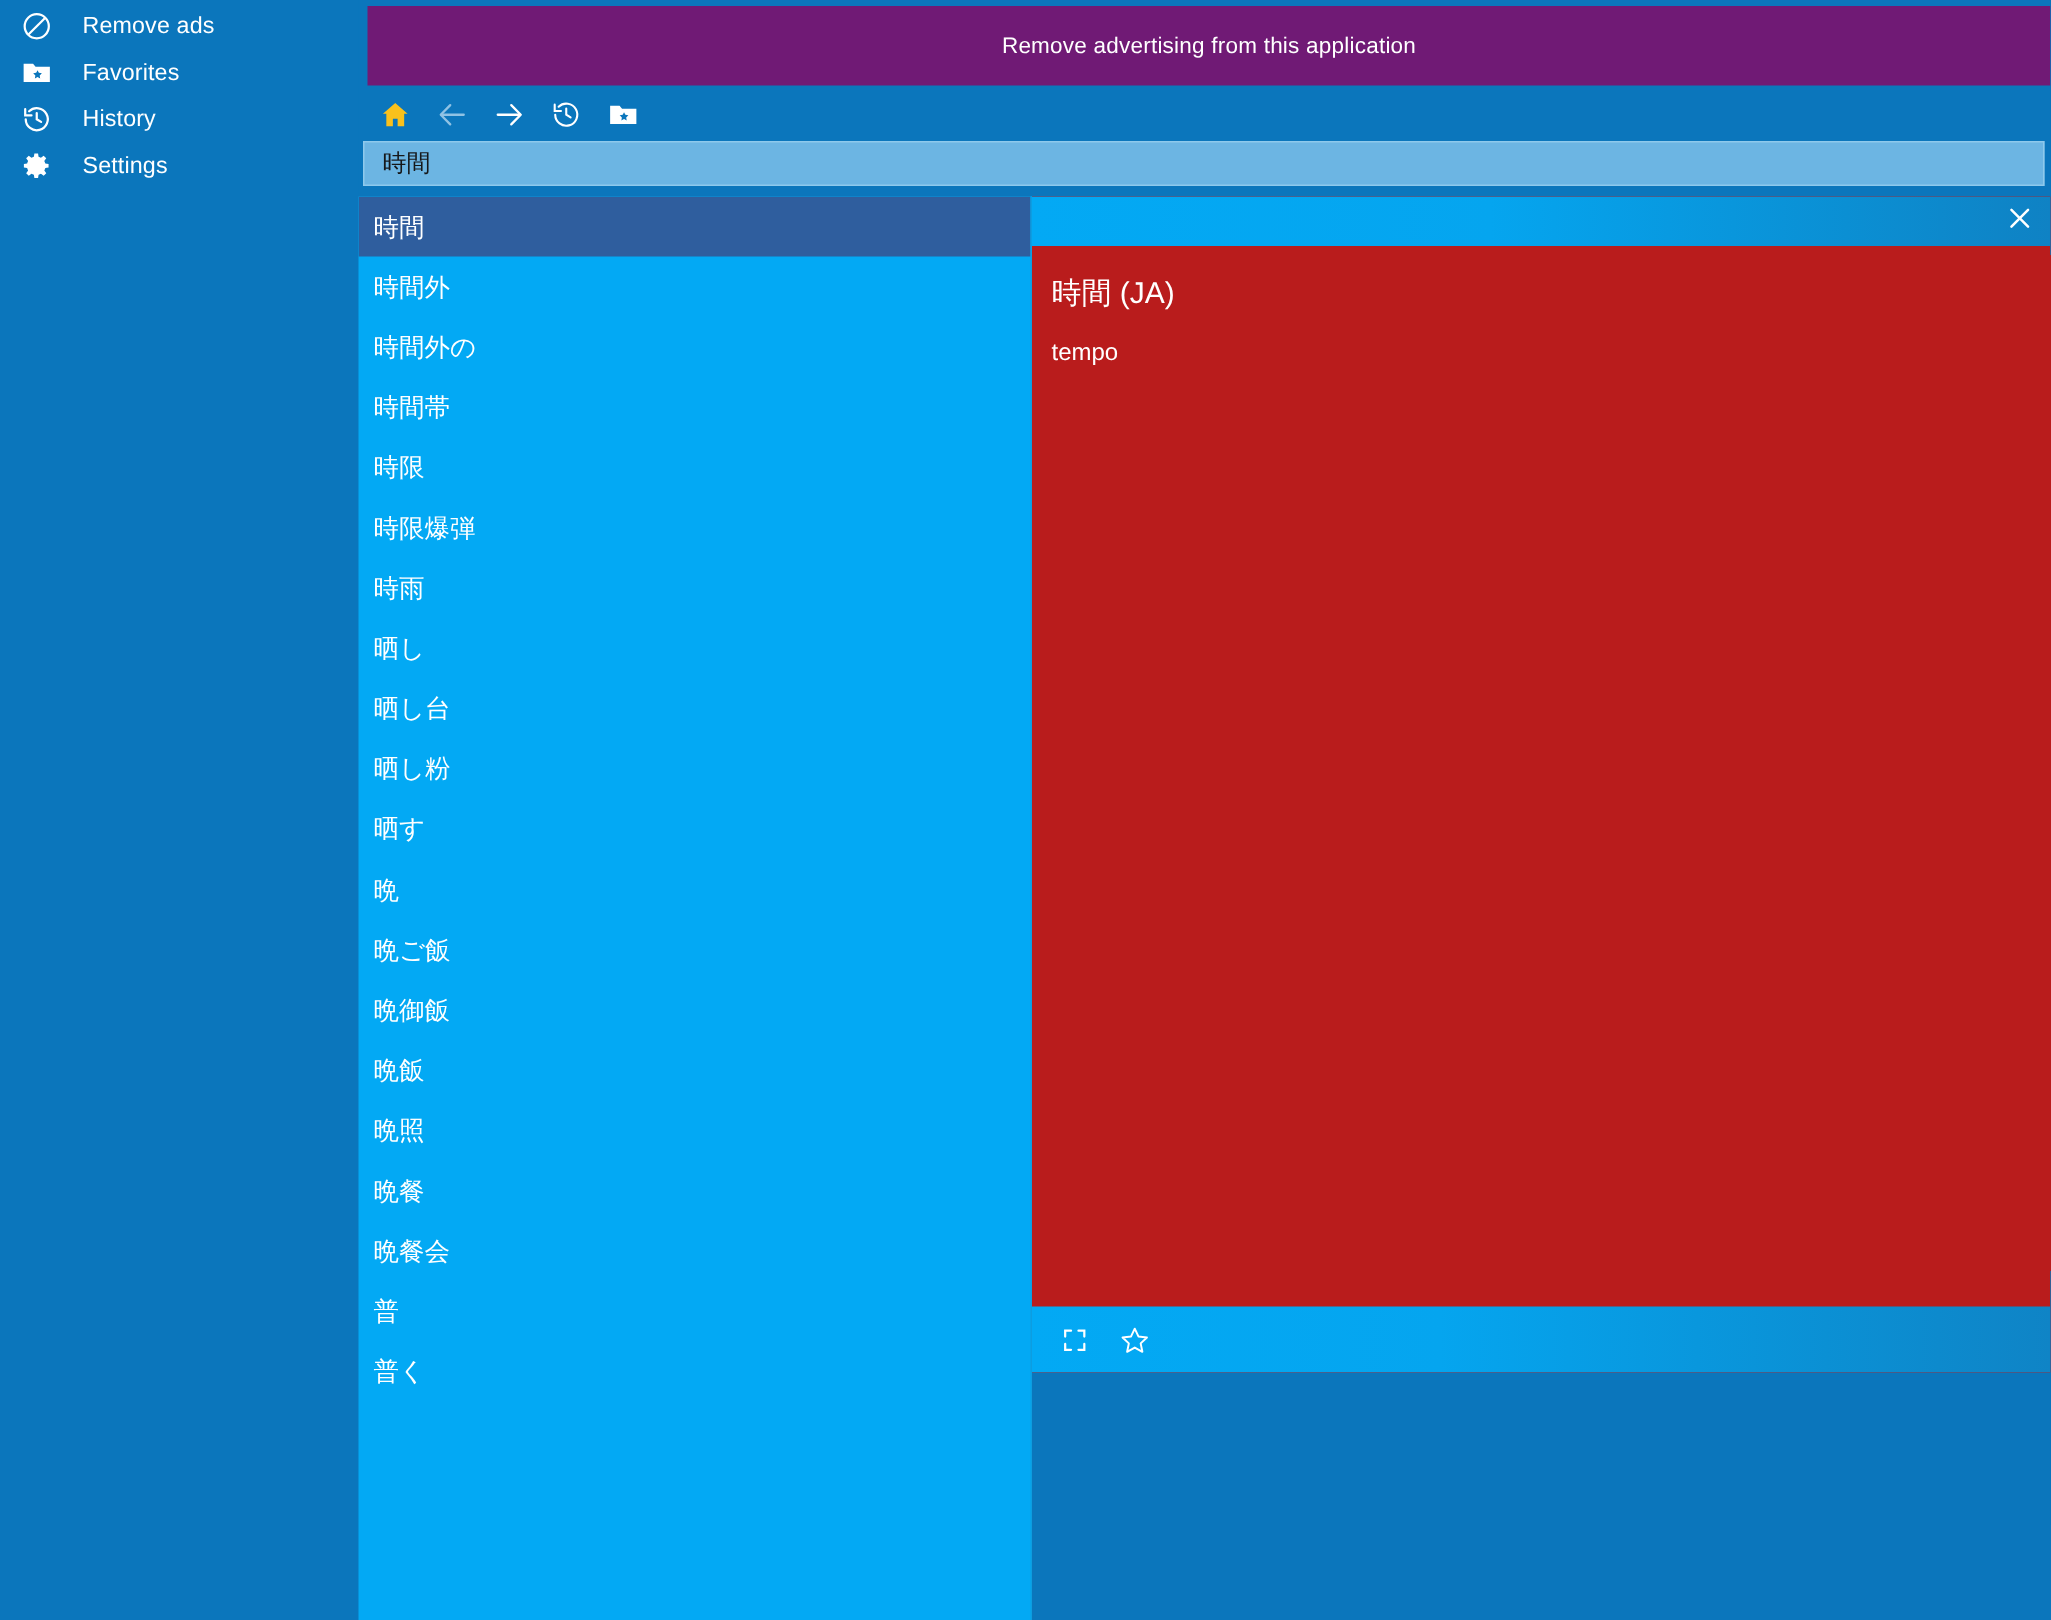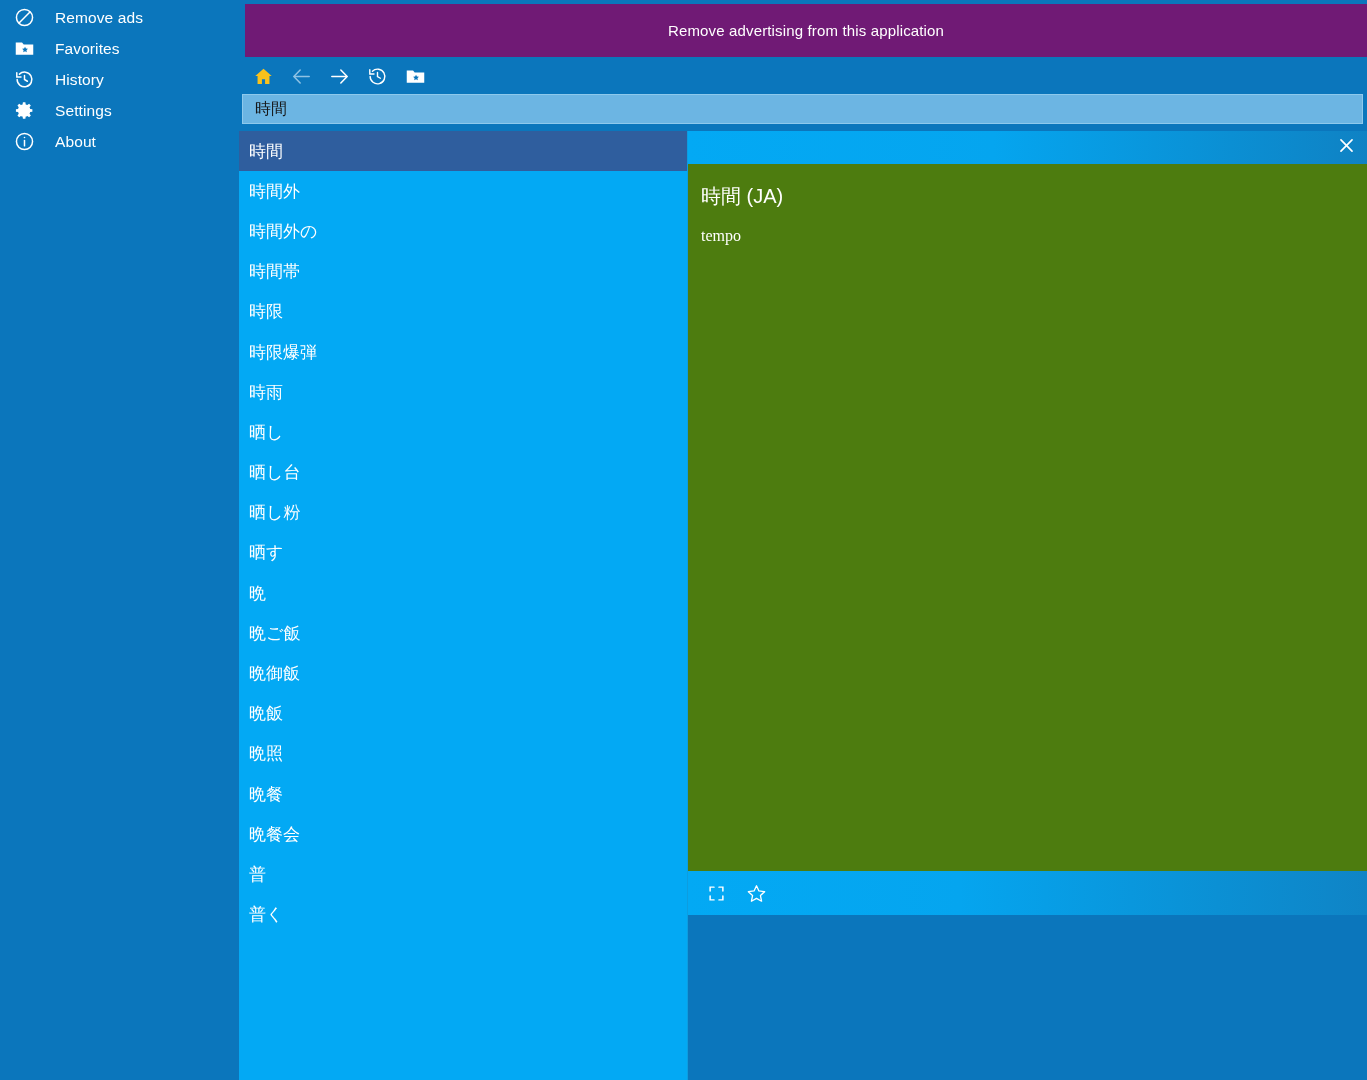"About" div.nav-item { html: <div> <span> <svg> <circle></circle> <line></line> <circle></circle> </svg> </span> <span>About</span> </div> -> none }
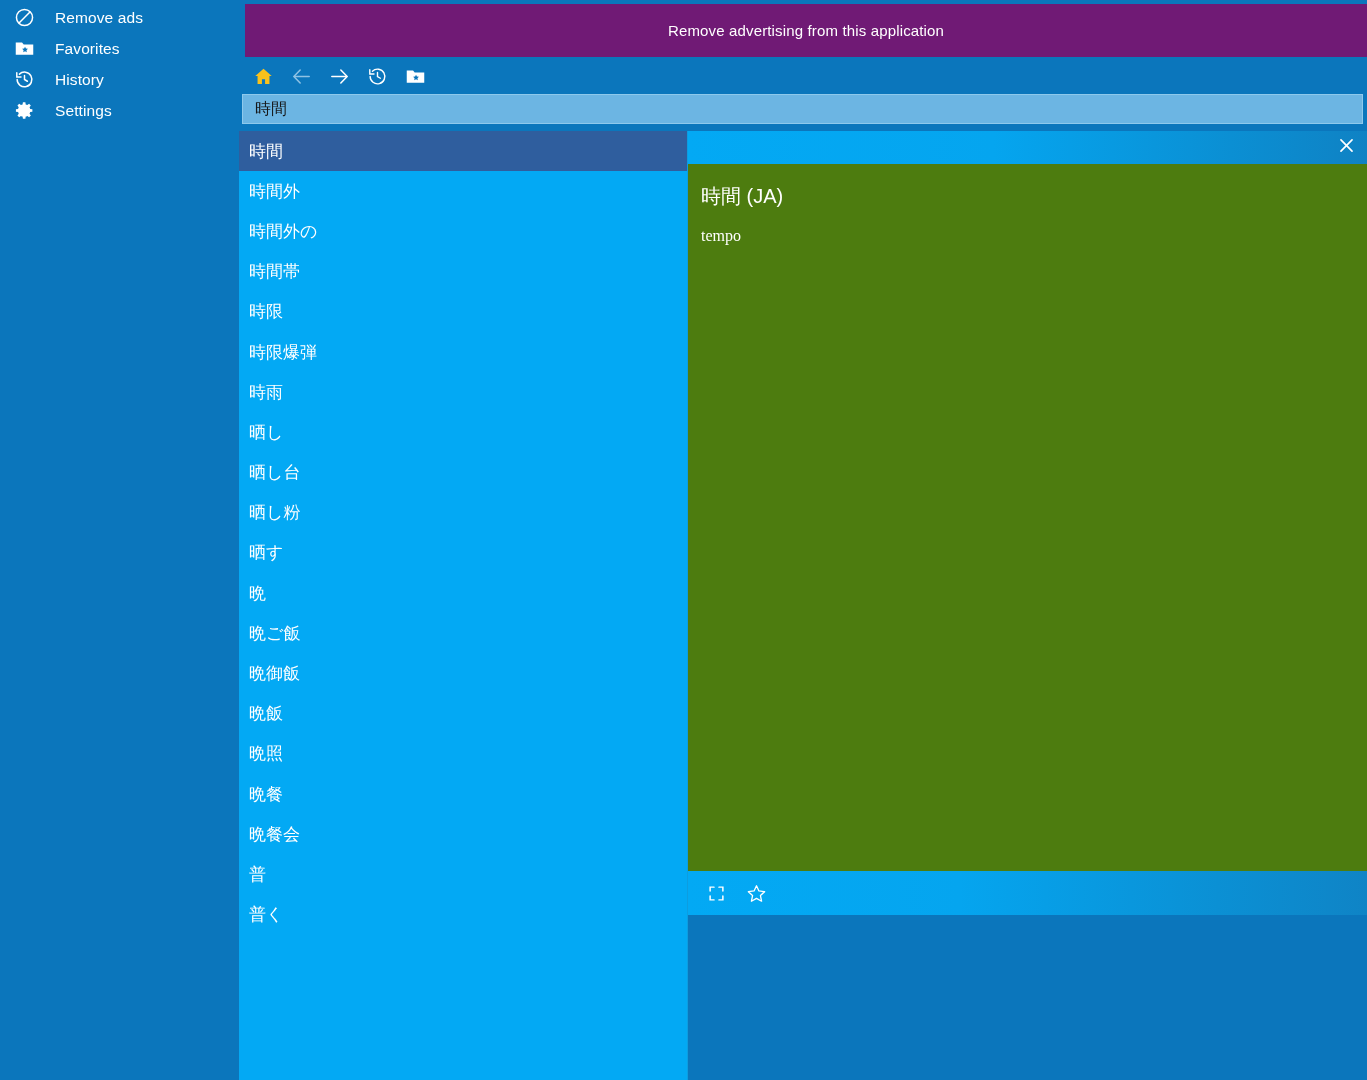"時間 (JA)" #definition-panel { background: #4d7c0f -> #b91c1c }
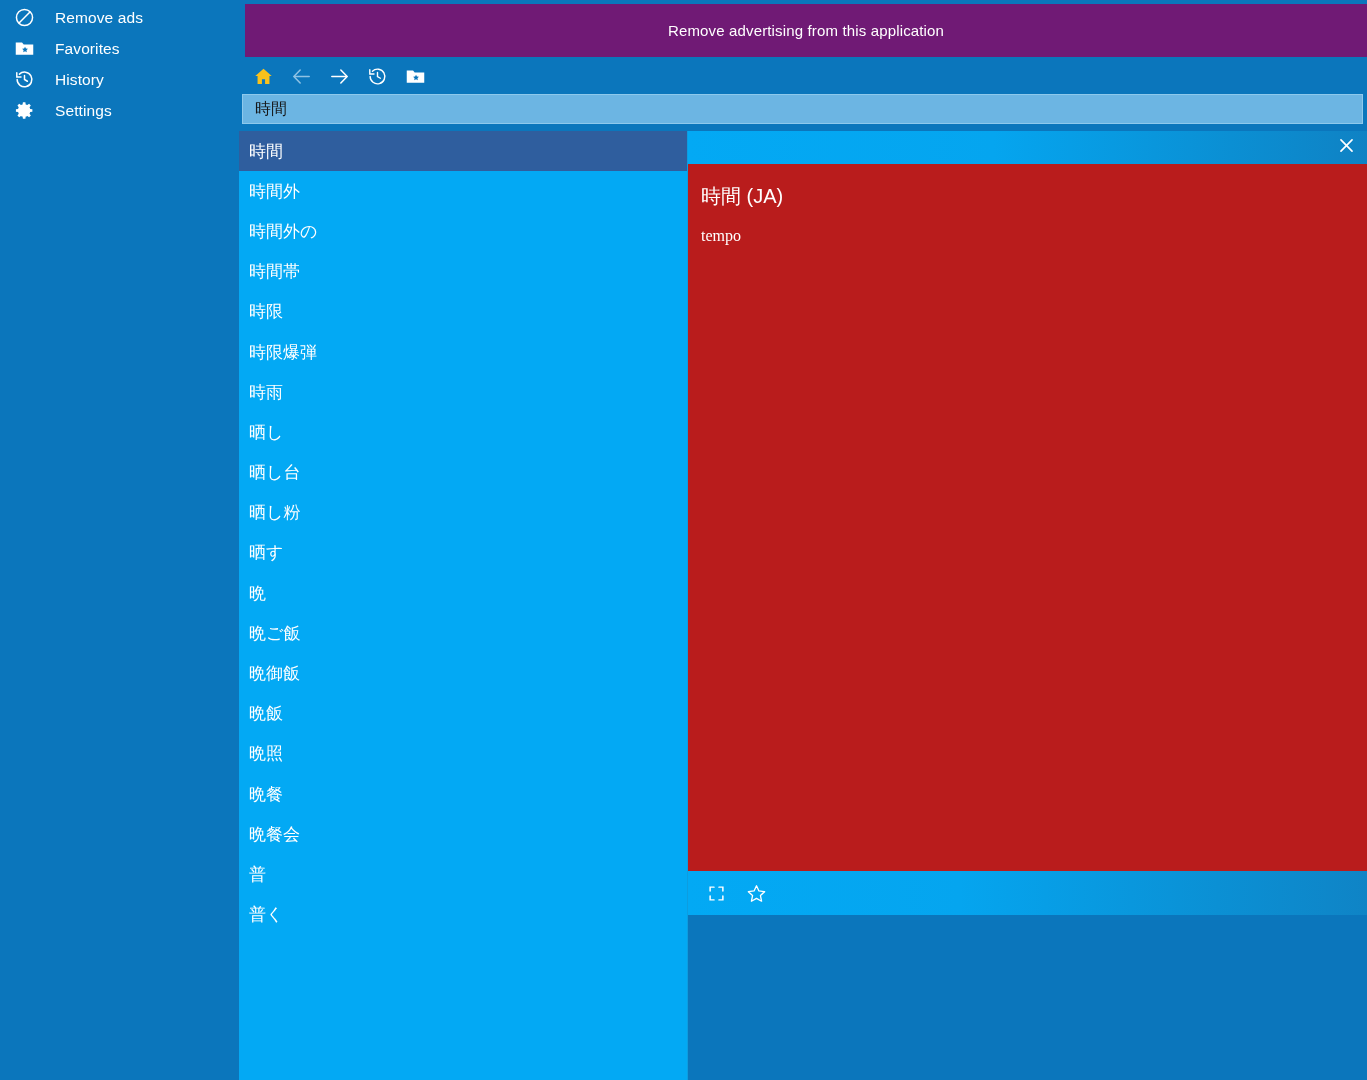"tempo" #definition-text { font-family: Liberation Serif, serif -> Liberation Sans, sans-serif }
